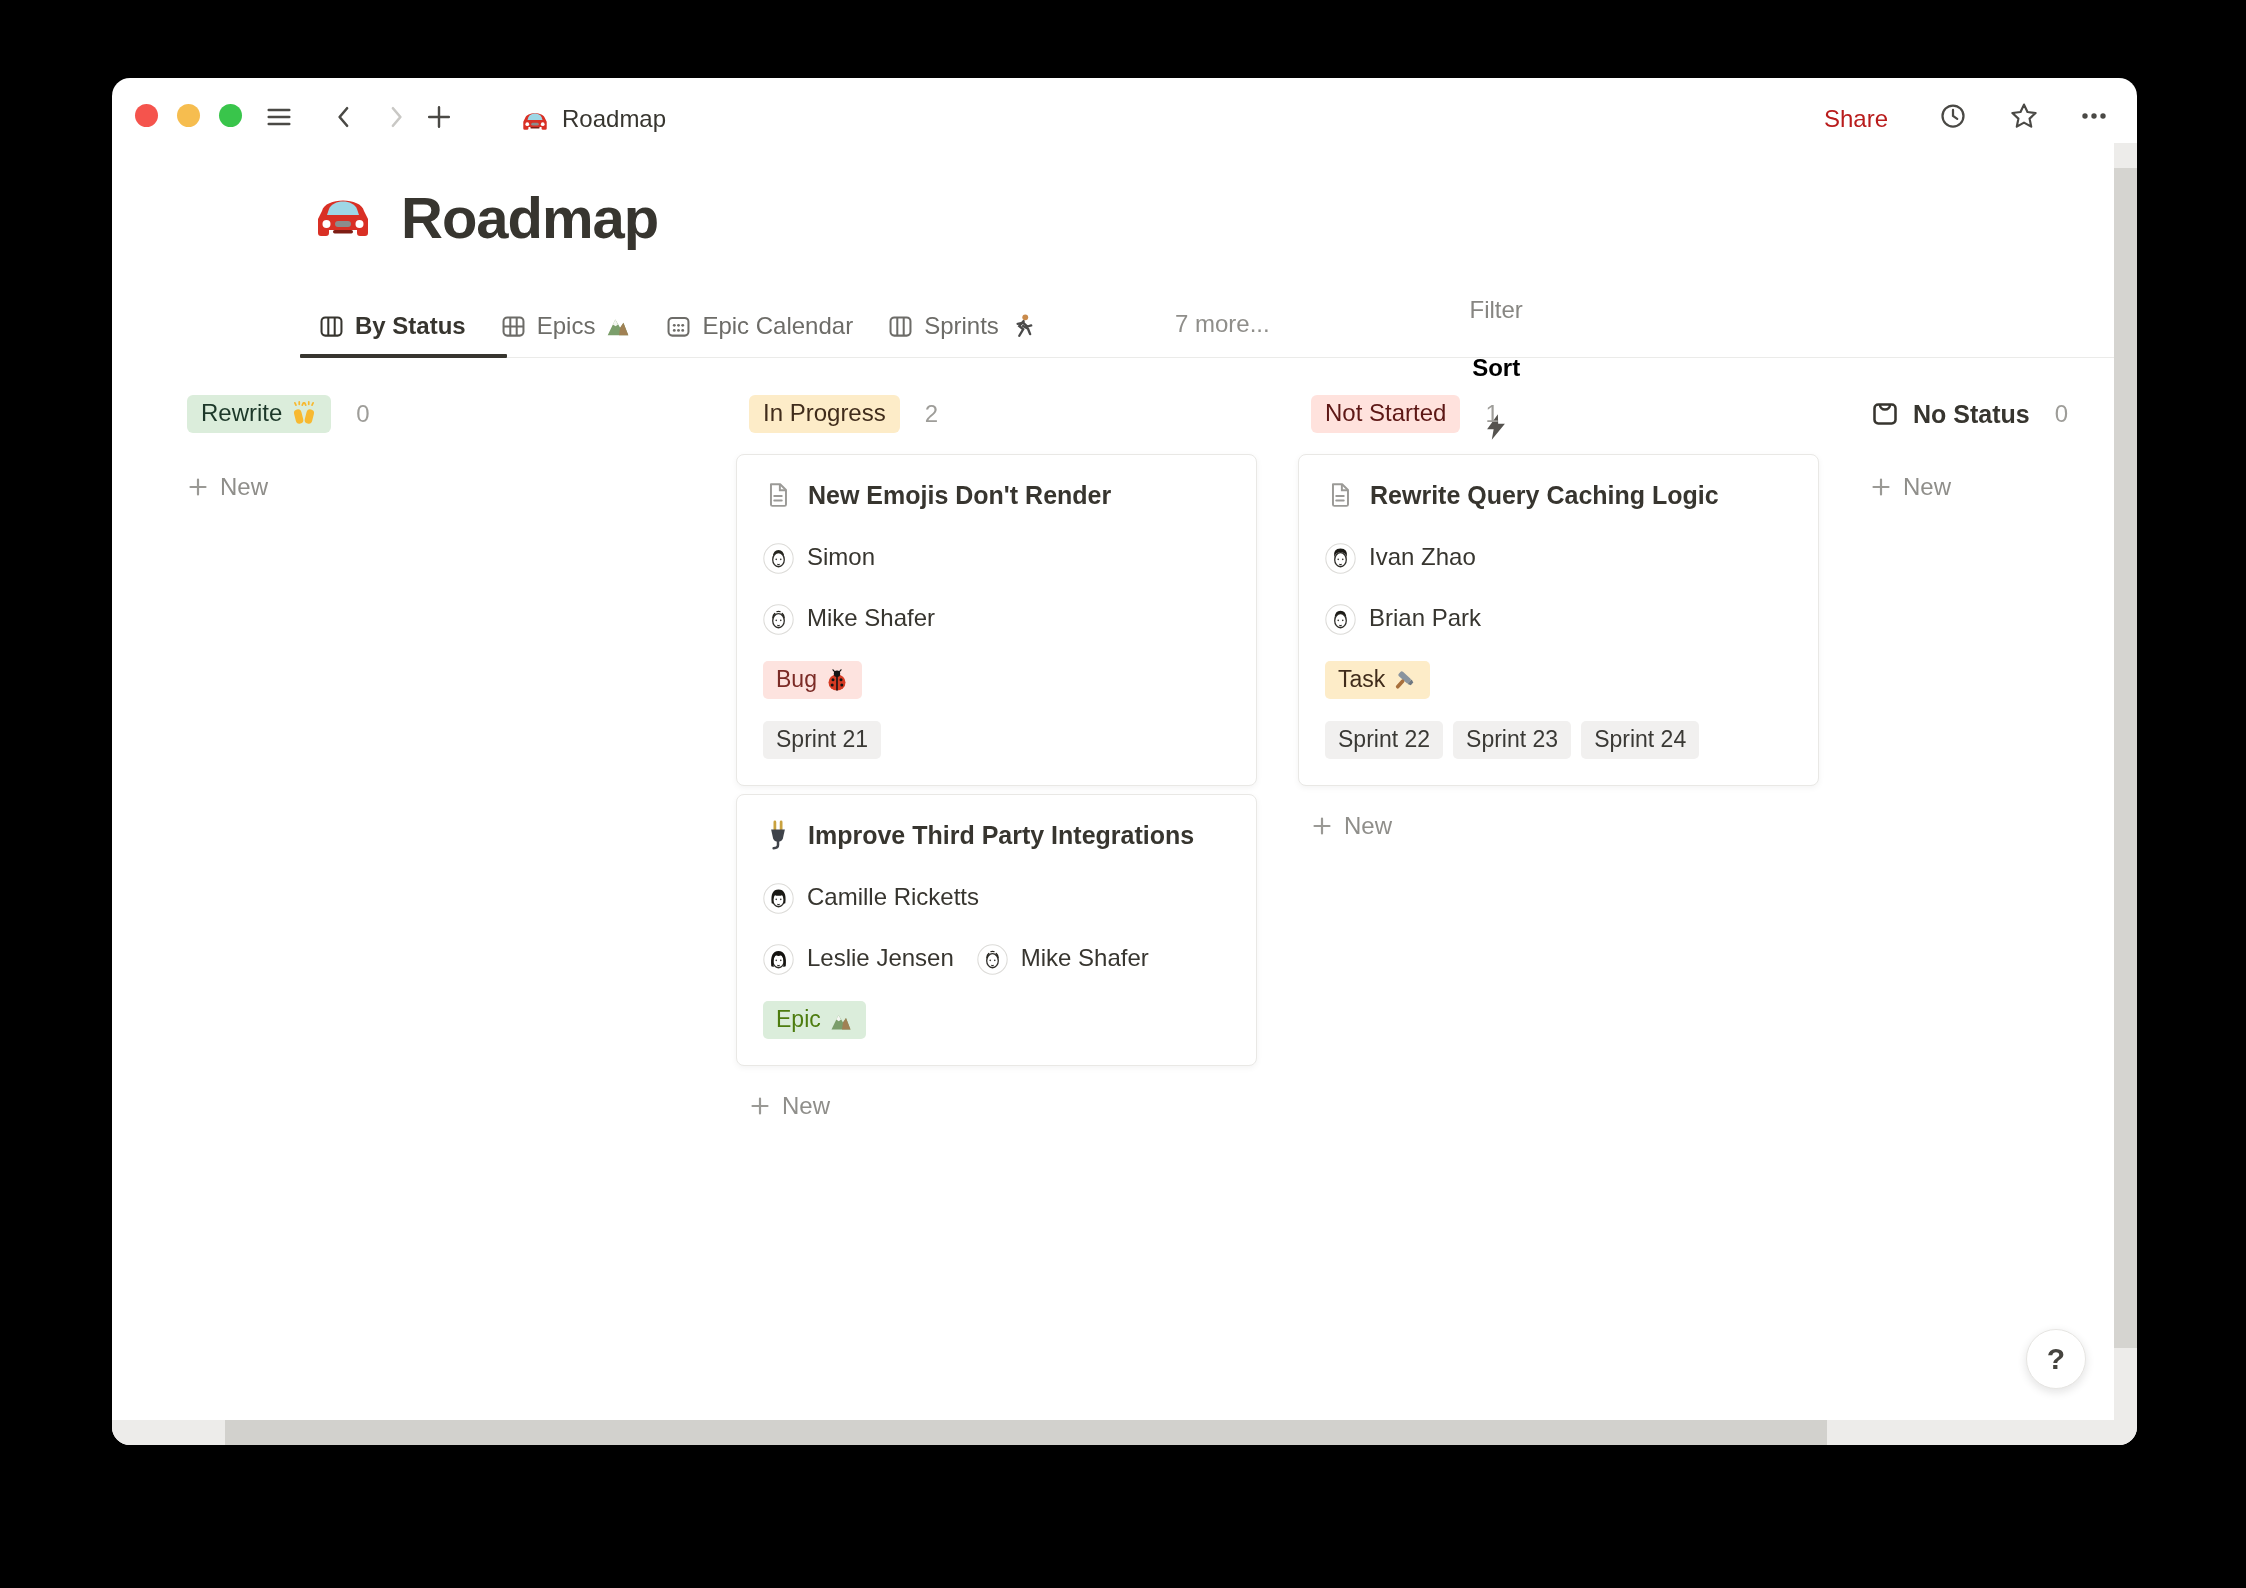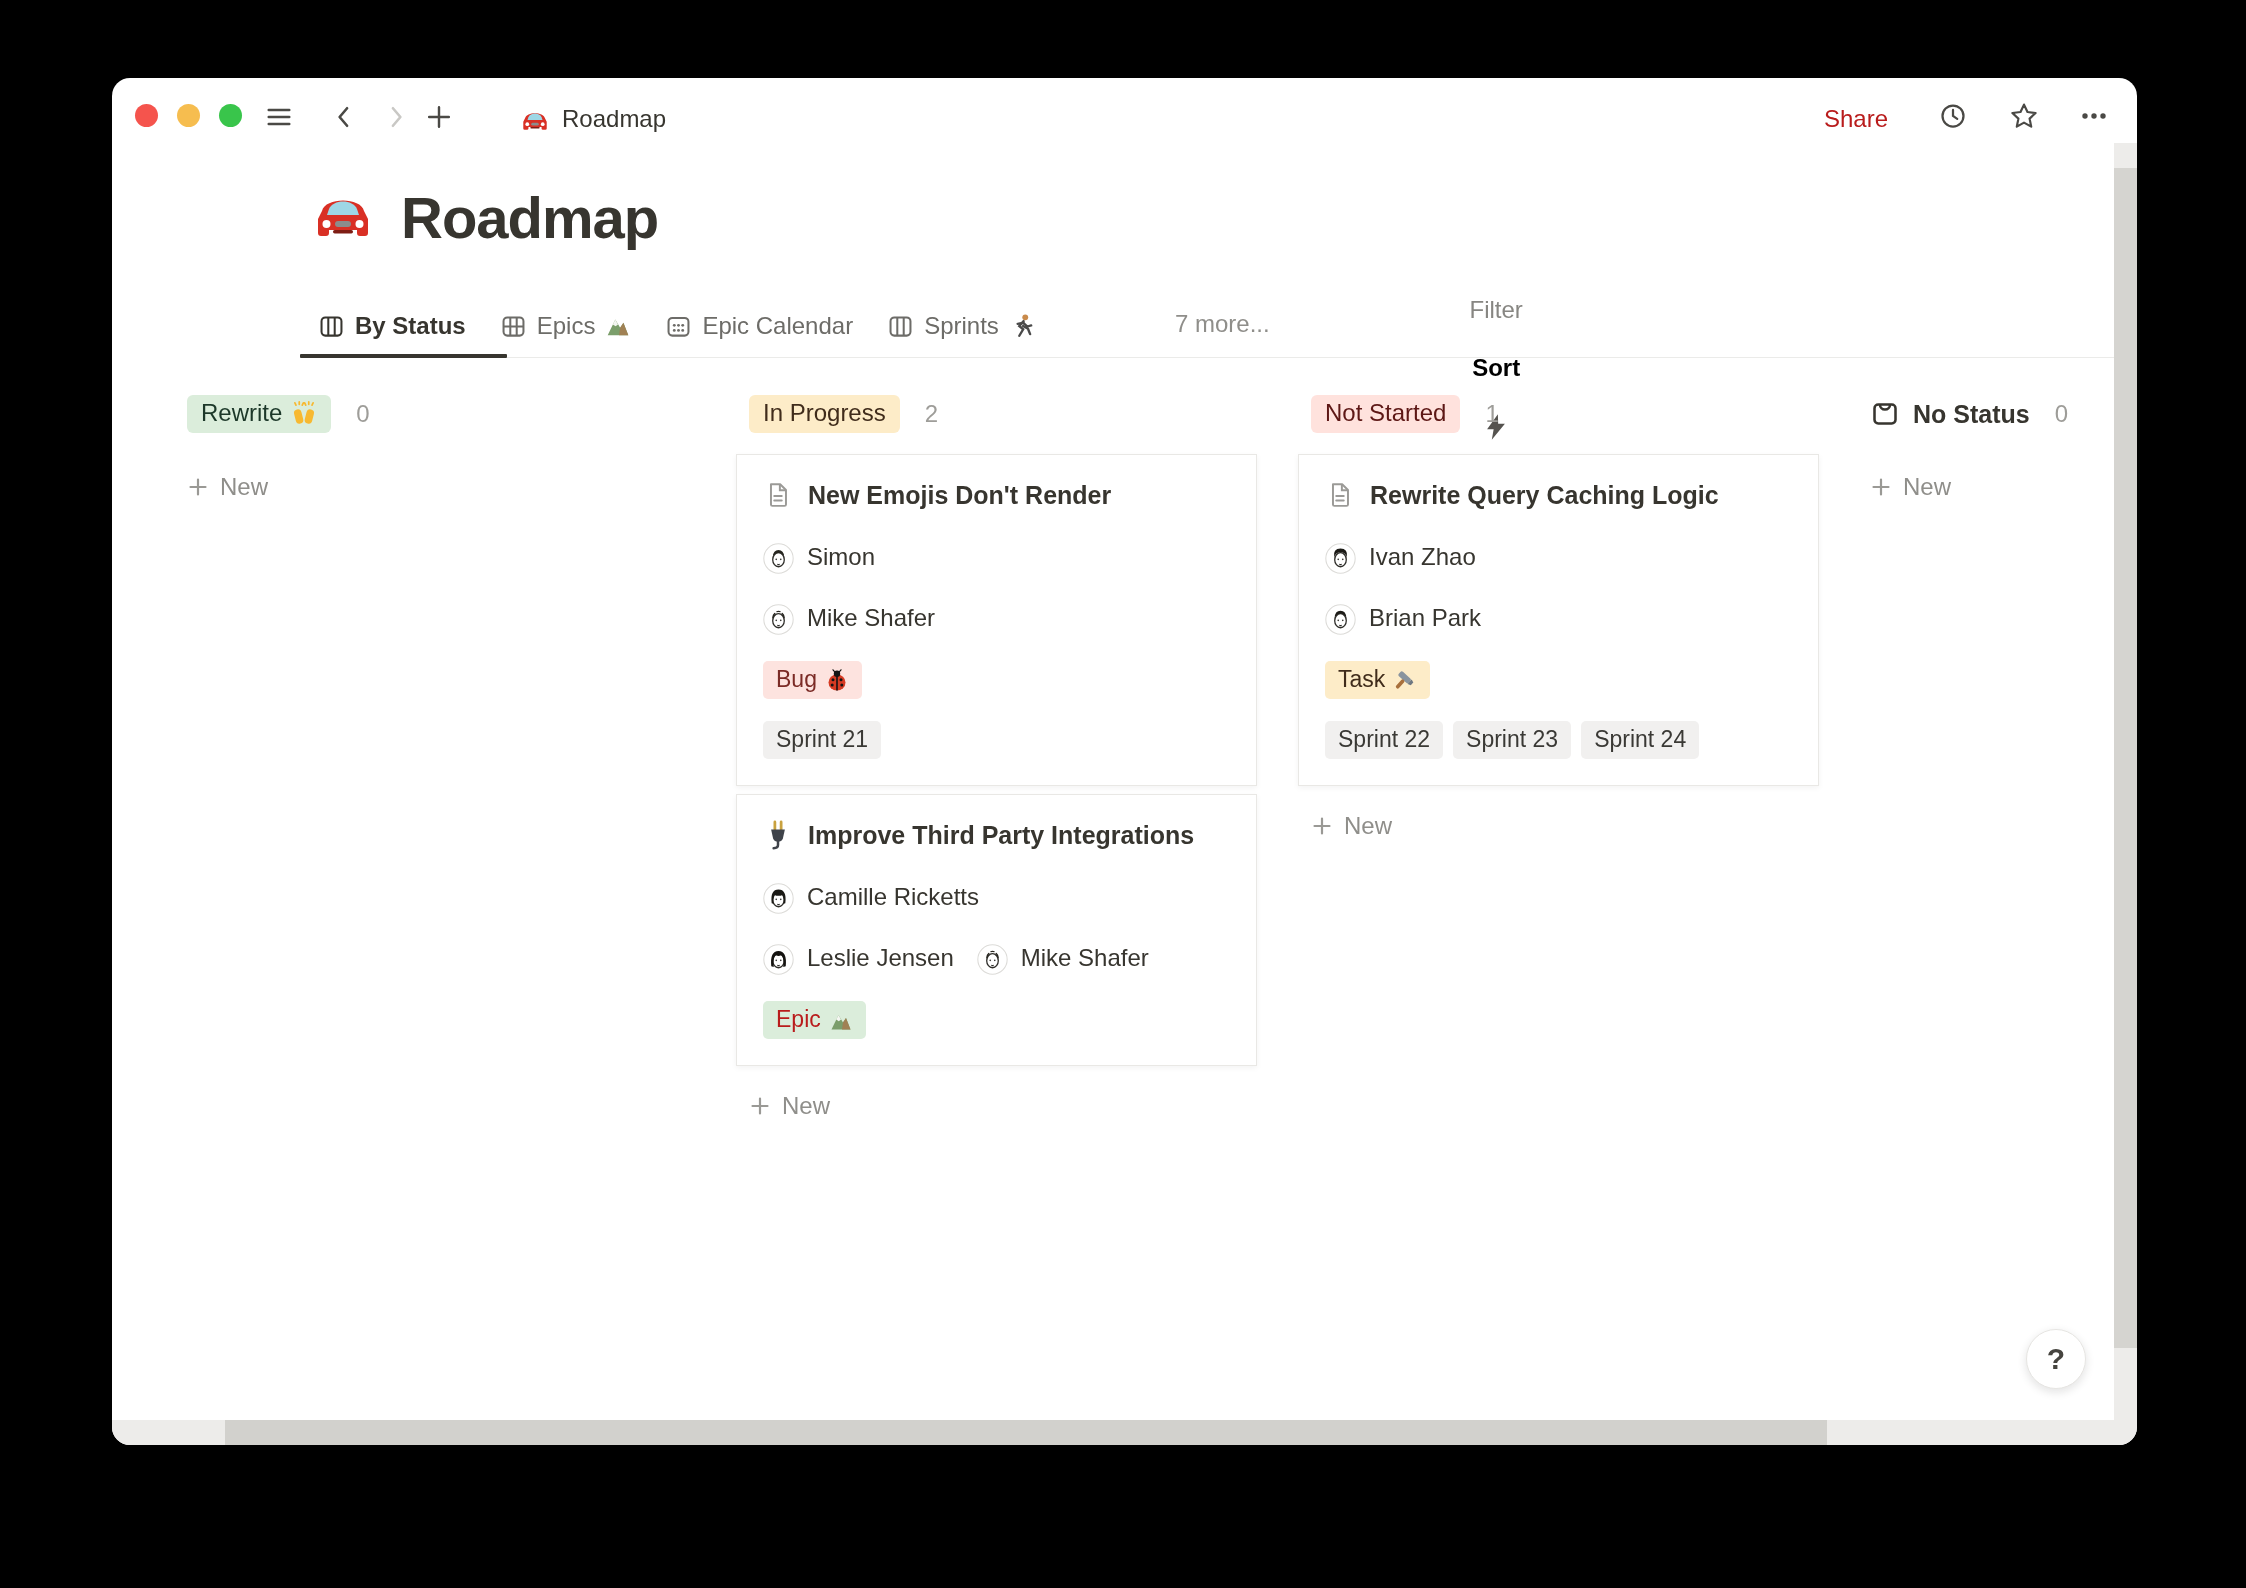"New Emojis Don't Render" .card { border-radius: 0 -> 8px }
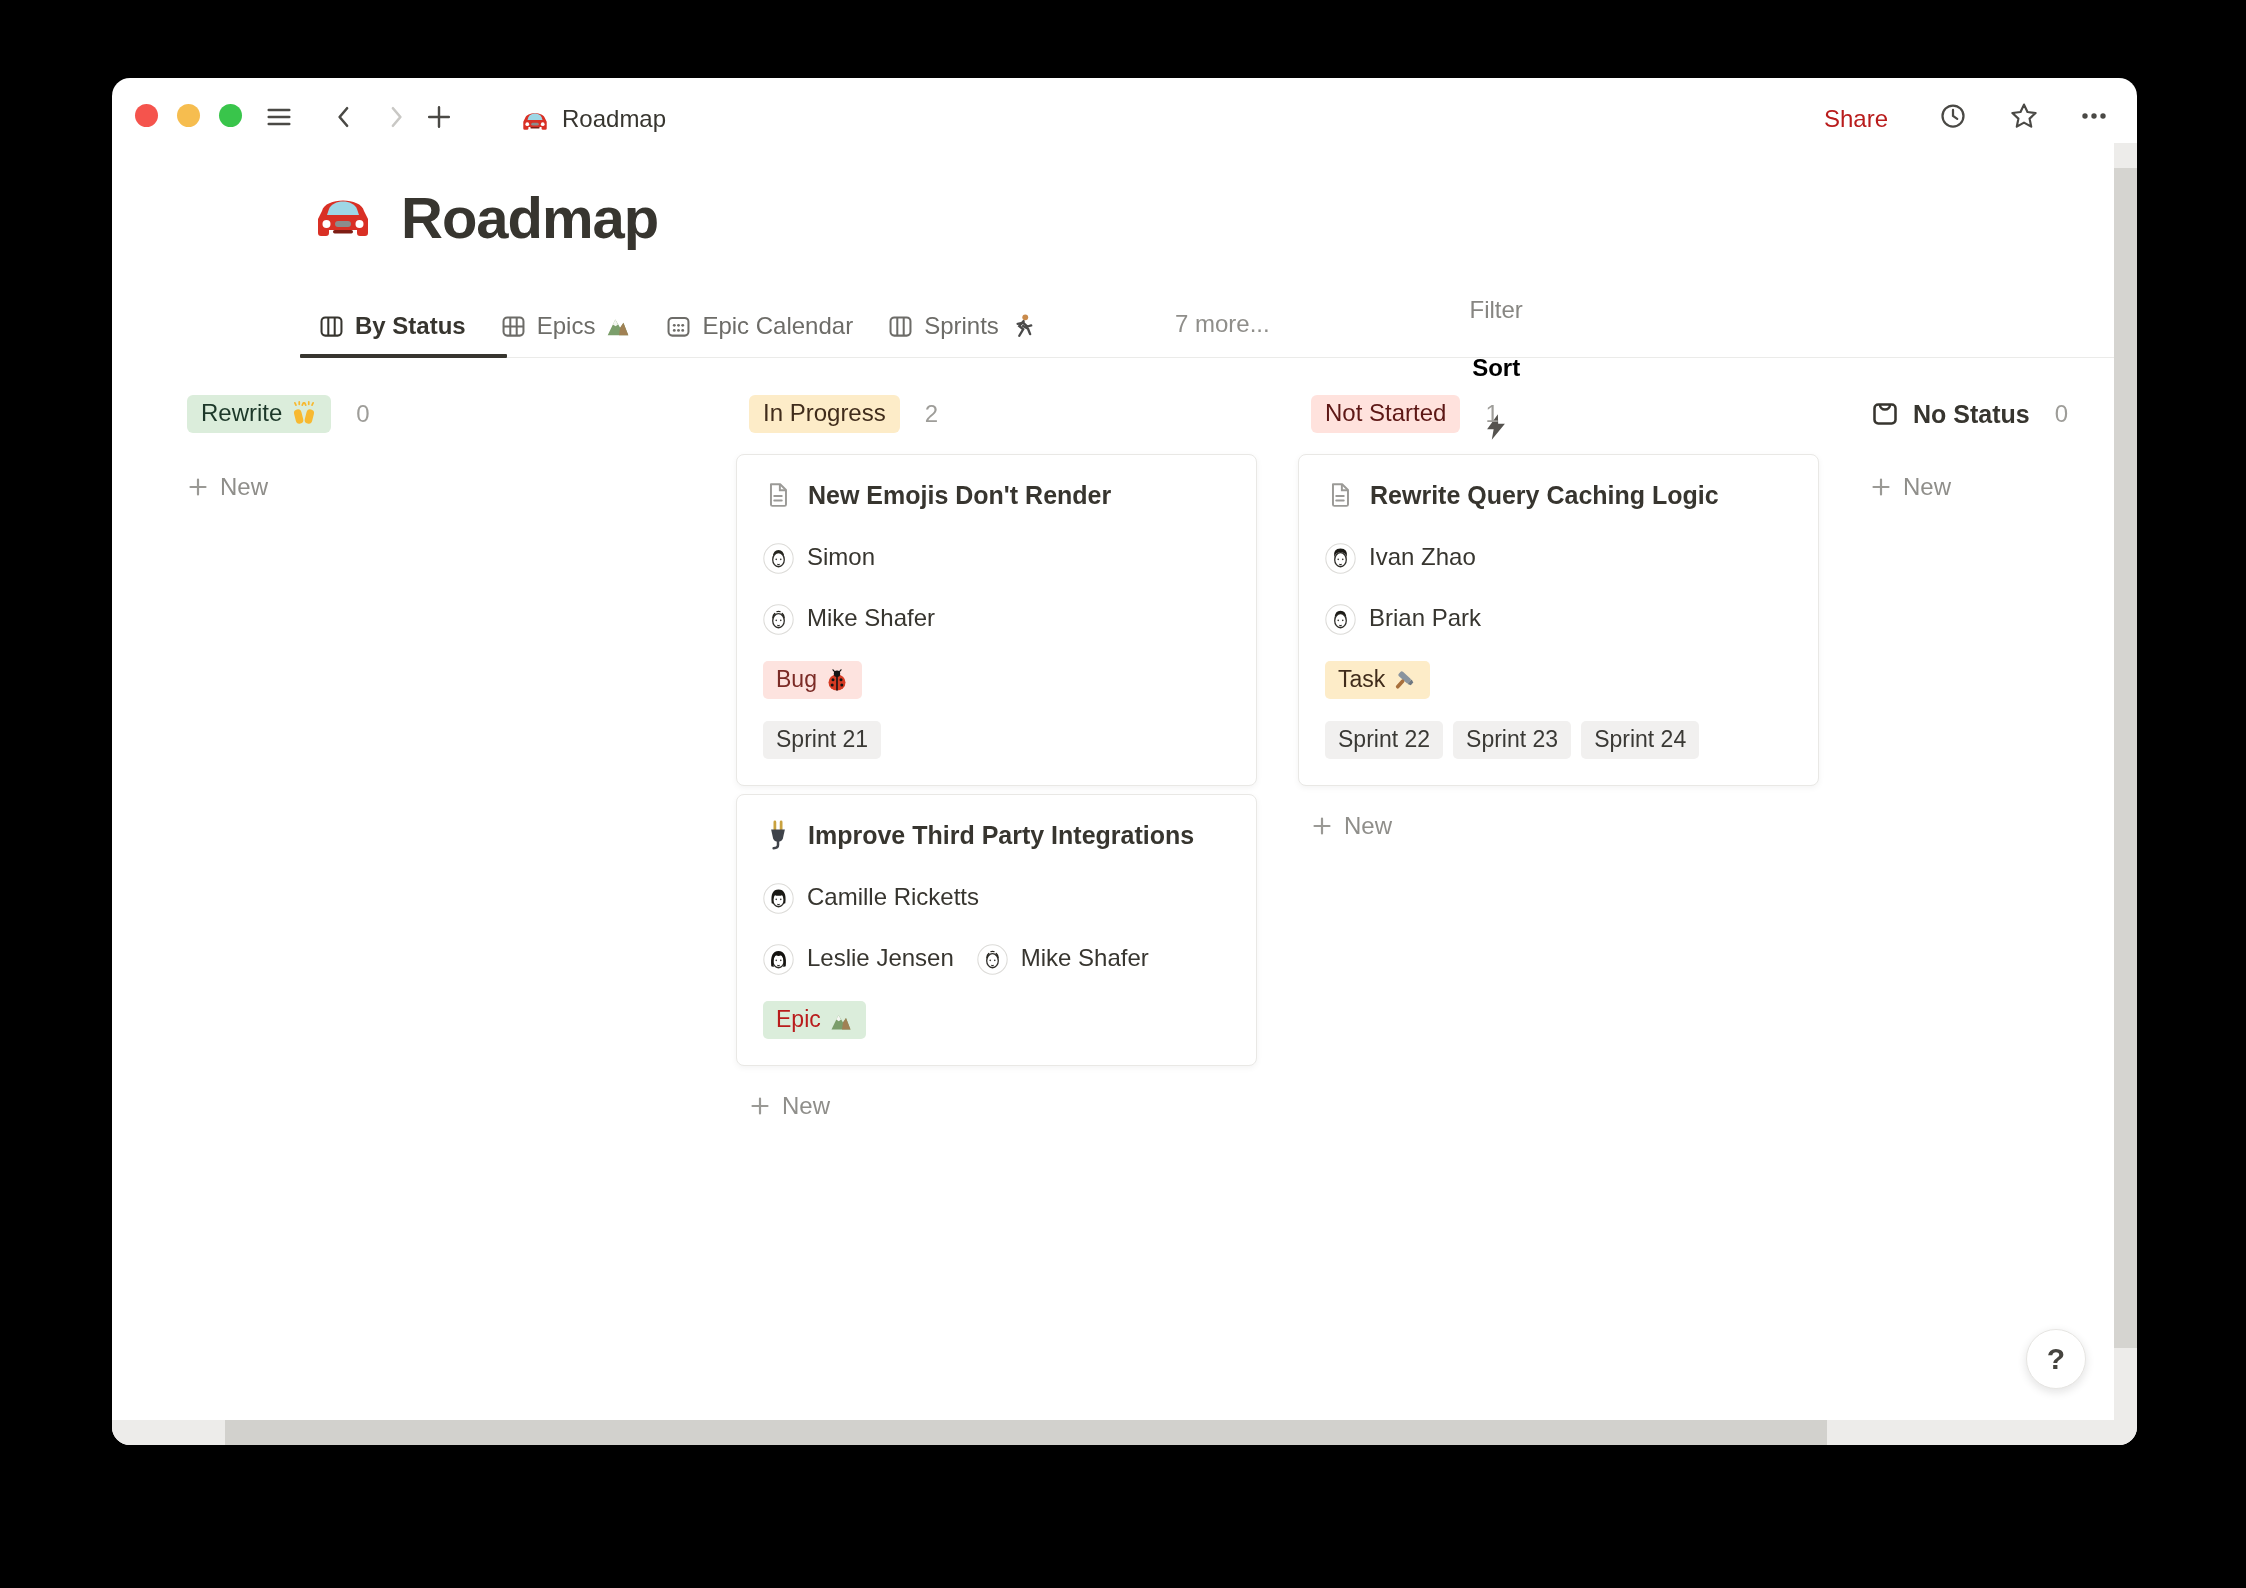"Epic" span.tag { color: #b91c1c -> #4d7c0f }
